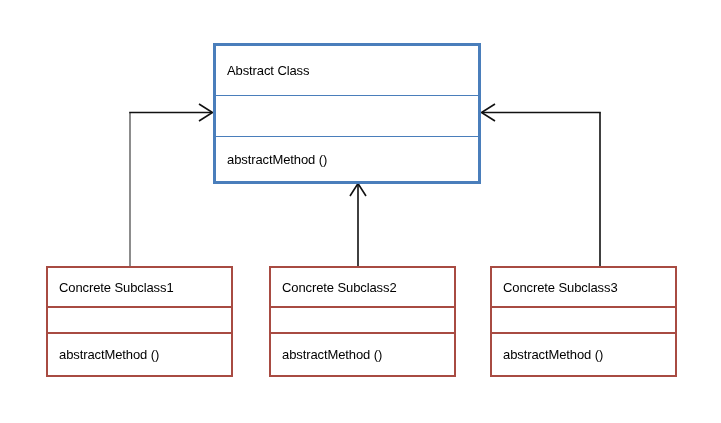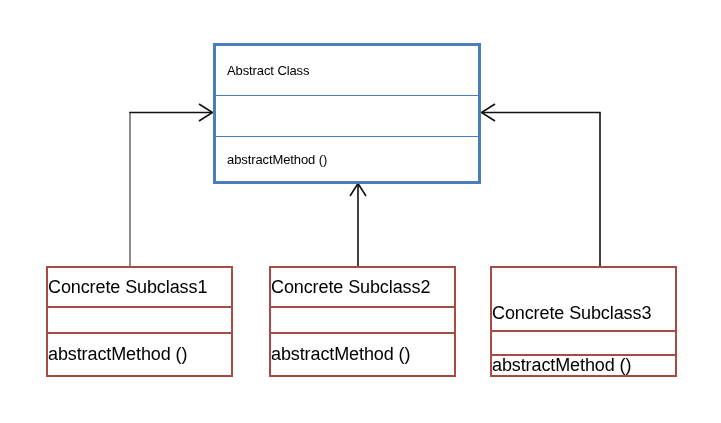"Concrete Subclass1" .uml-class.concrete .label { font-size: 18px -> 13px; padding-left: none -> 11px }
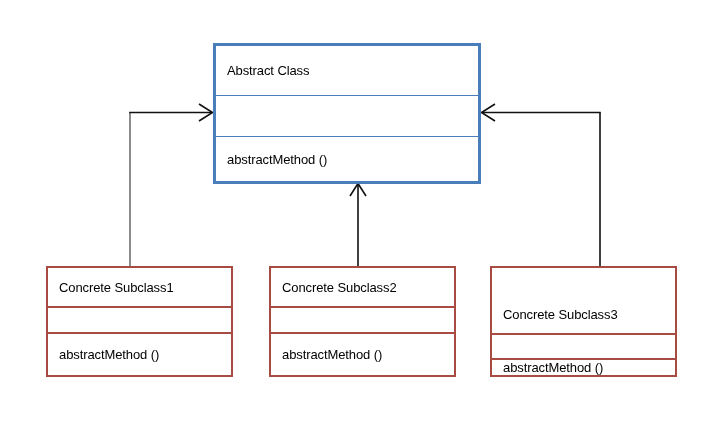"Concrete Subclass3" div.compartment { margin-top: 28px -> none }
